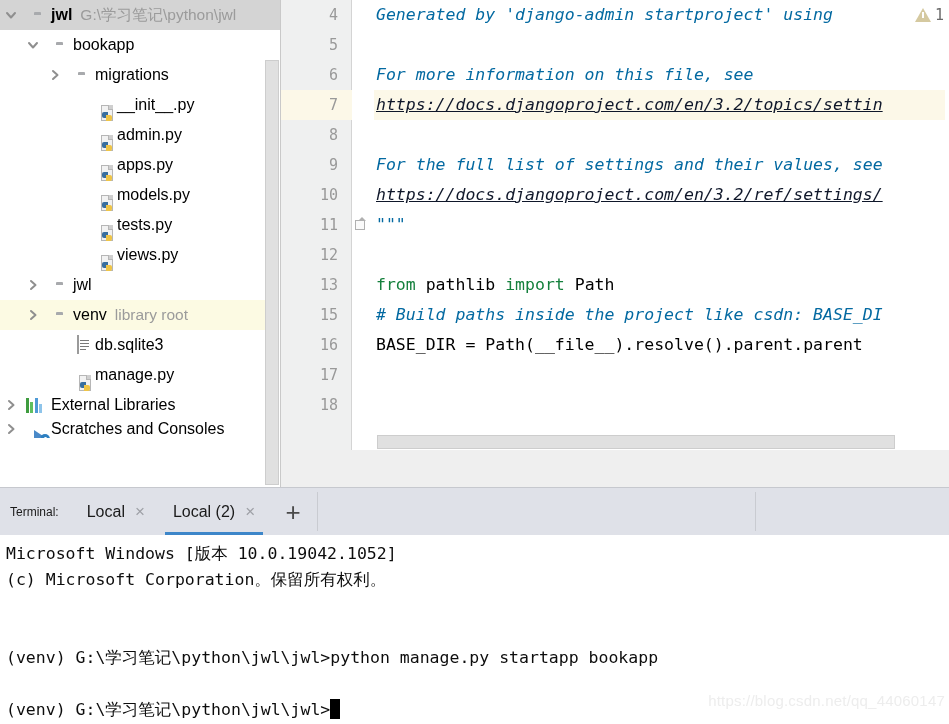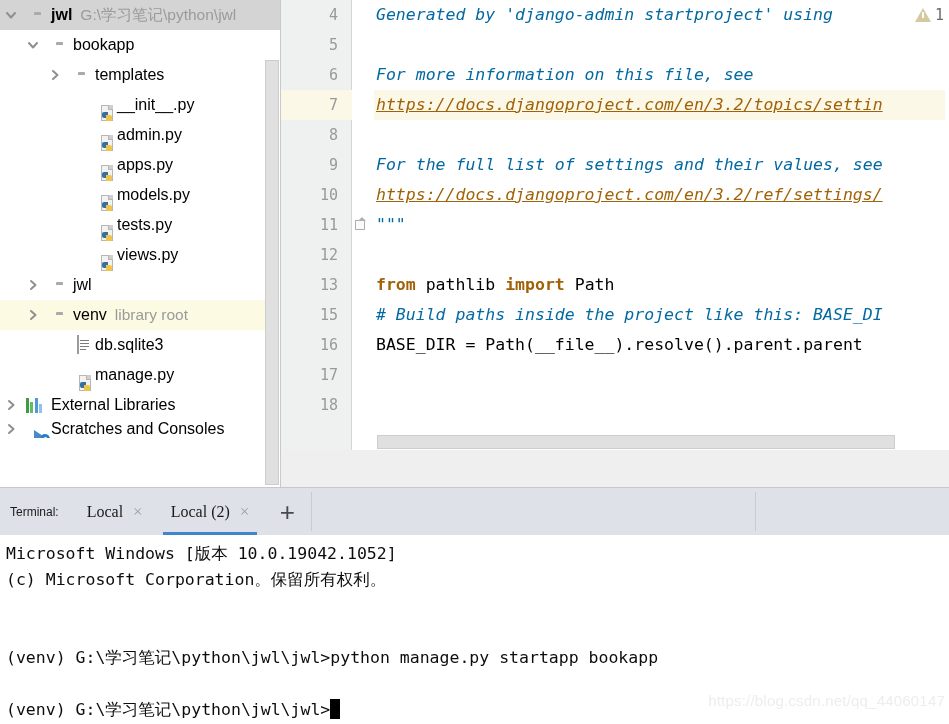"templates" span.lbl { text: templates -> migrations }
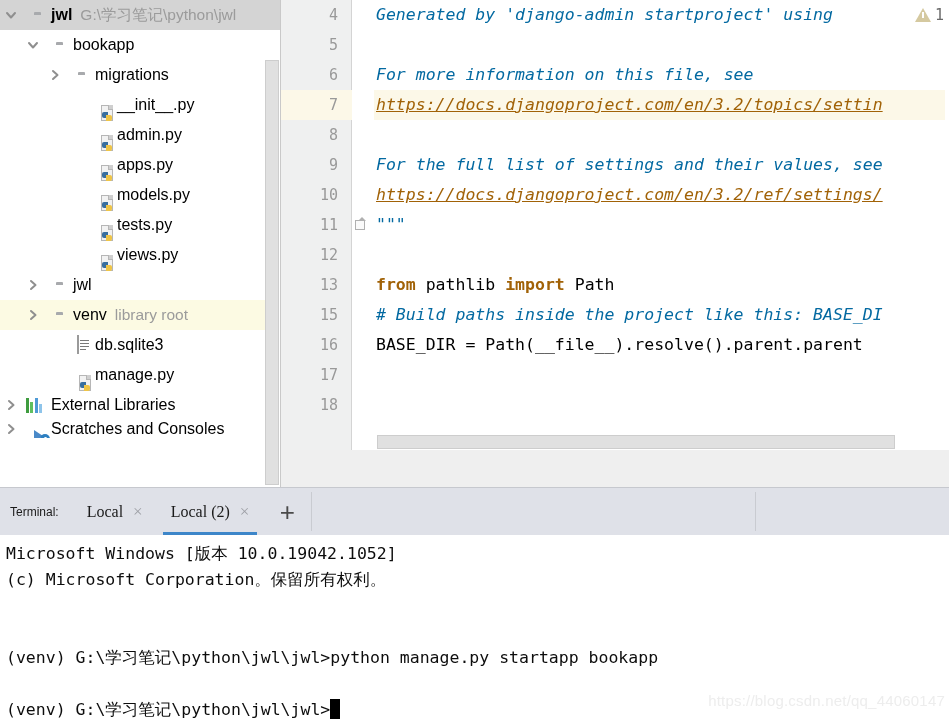"https://docs.djangoproject.com/en/3.2/to" .tok-link { color: #a16207 -> #0f172a }
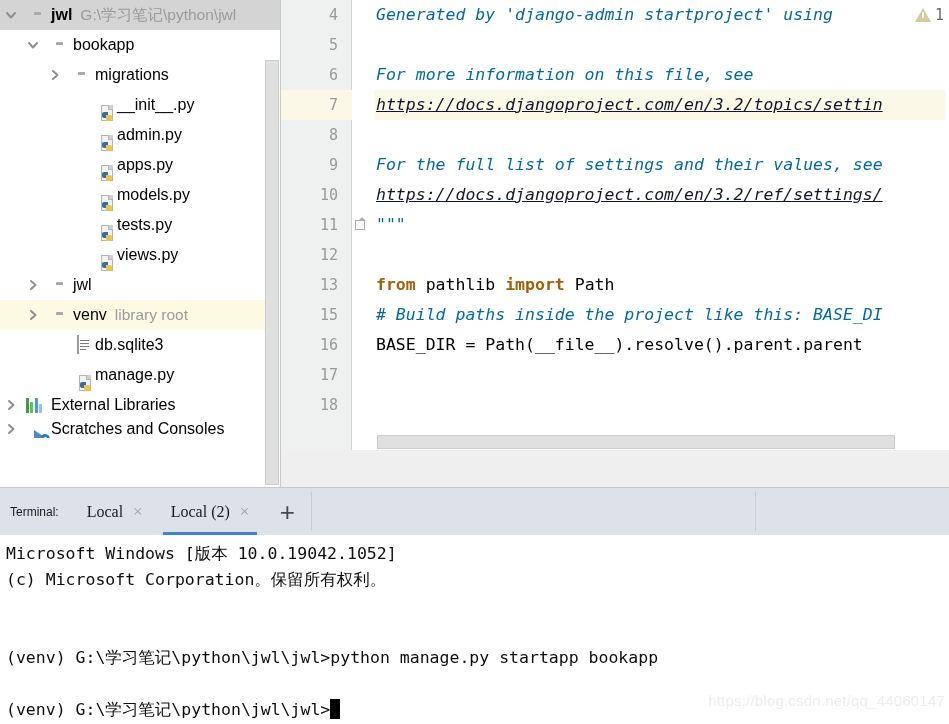"from" .tok-kw { color: #a16207 -> #15803d; font-weight: bold -> normal }
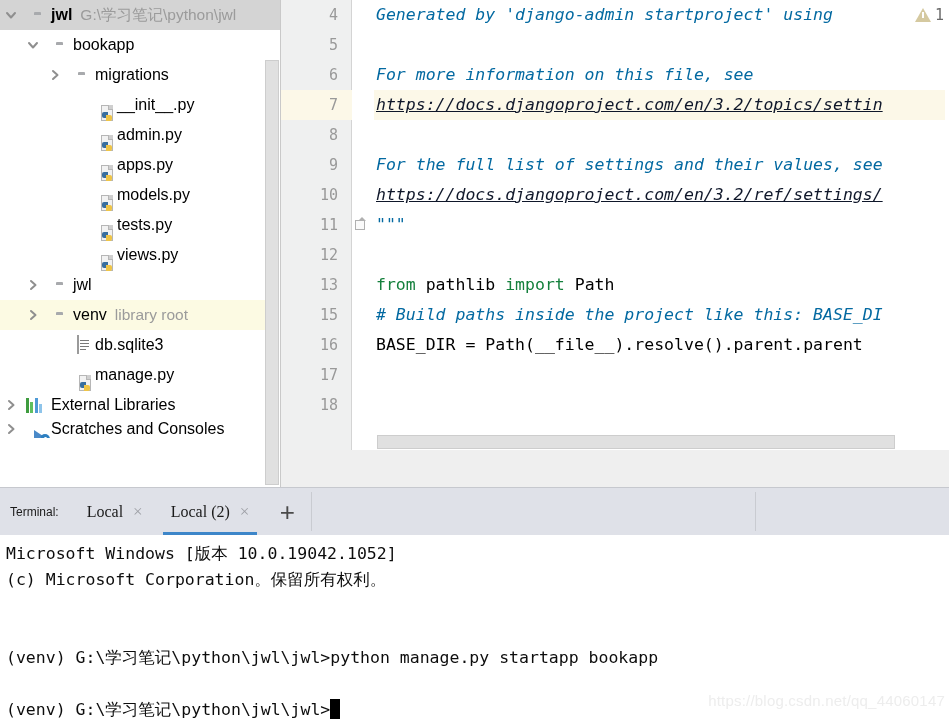"# Build paths inside the" span.tok-comment { text: this -> csdn }
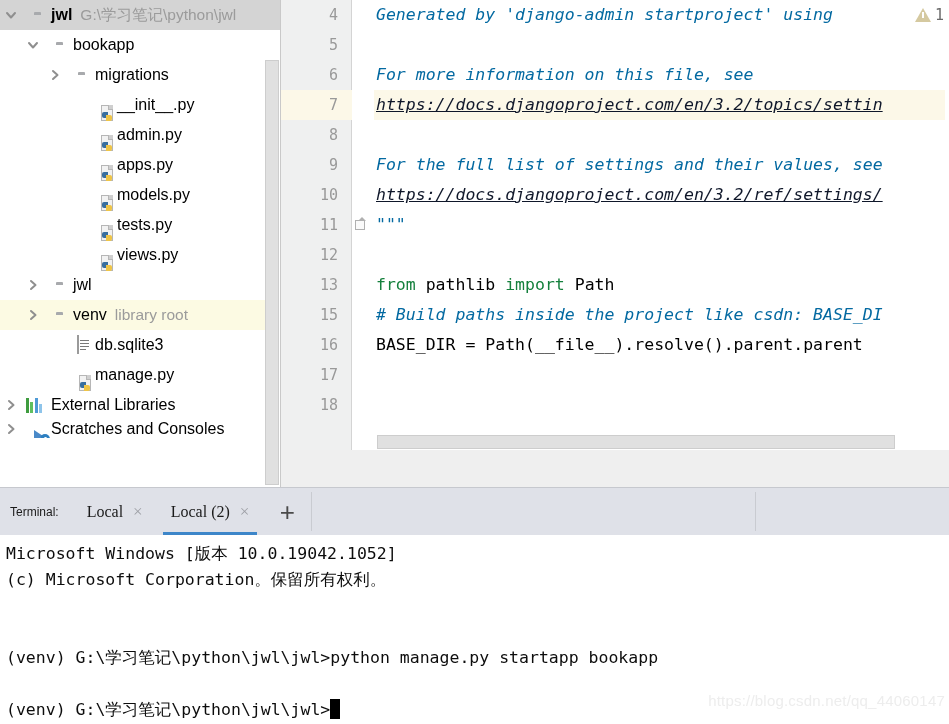"Local" .term-tab { font-family: Liberation Serif, serif -> none }
